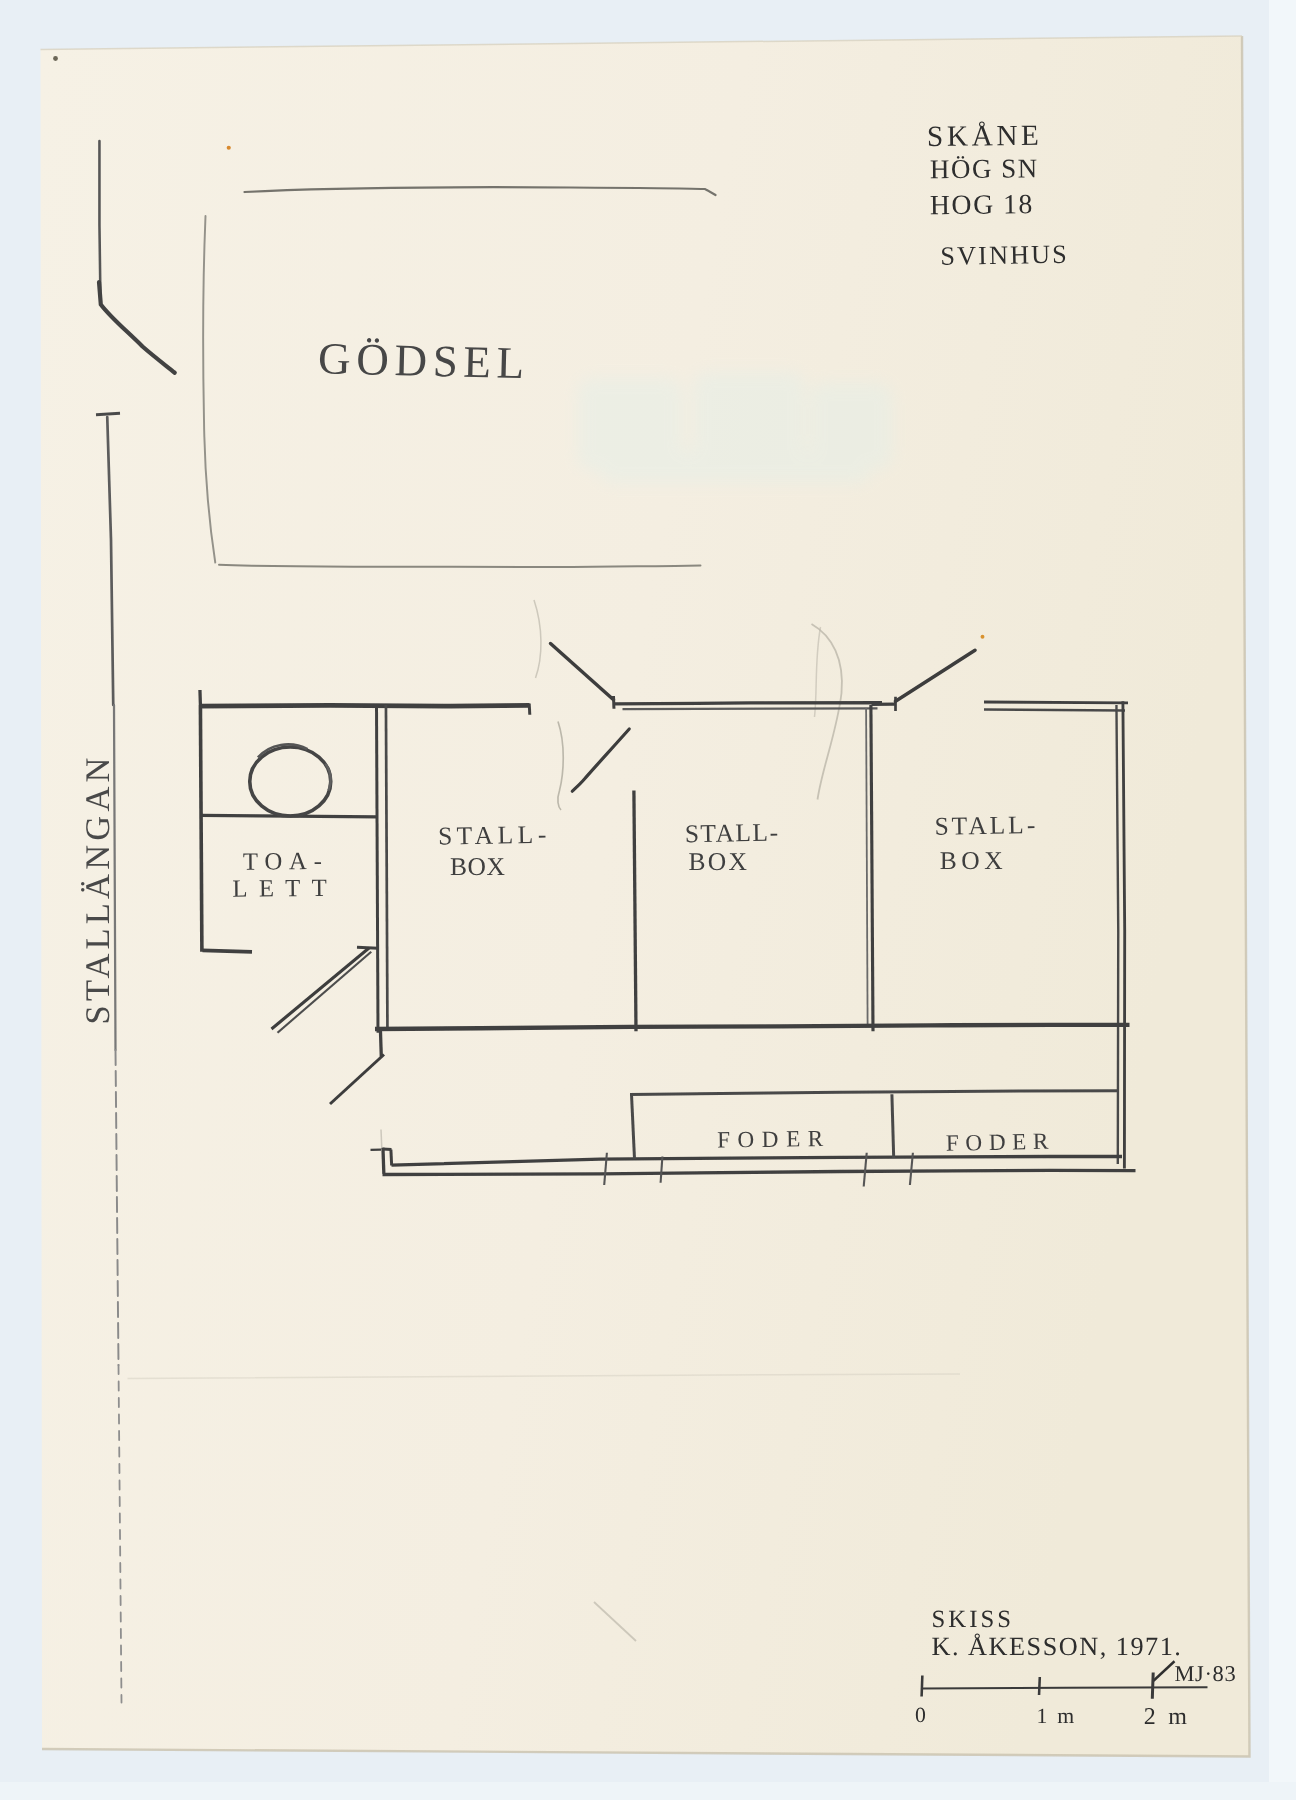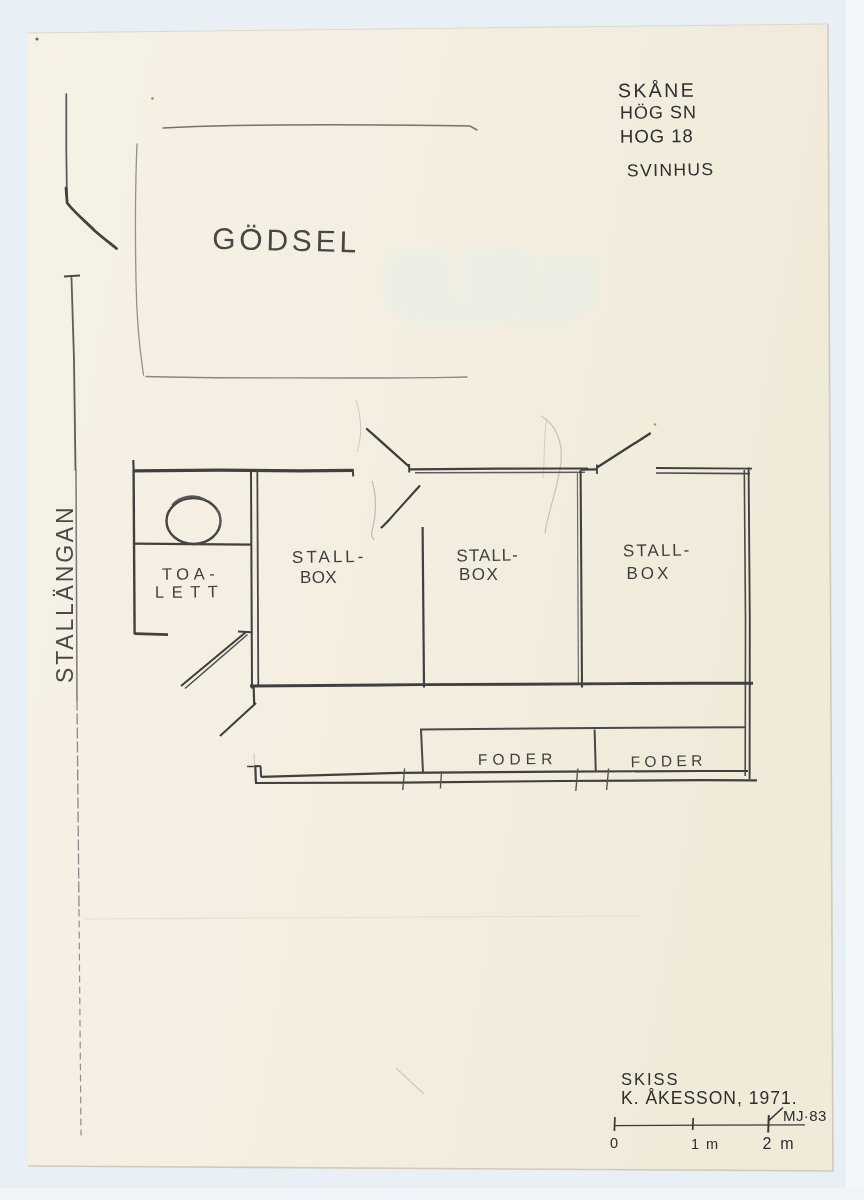"SKÅNE" #stage { font-family: Liberation Sans, sans-serif -> Liberation Serif, serif }
